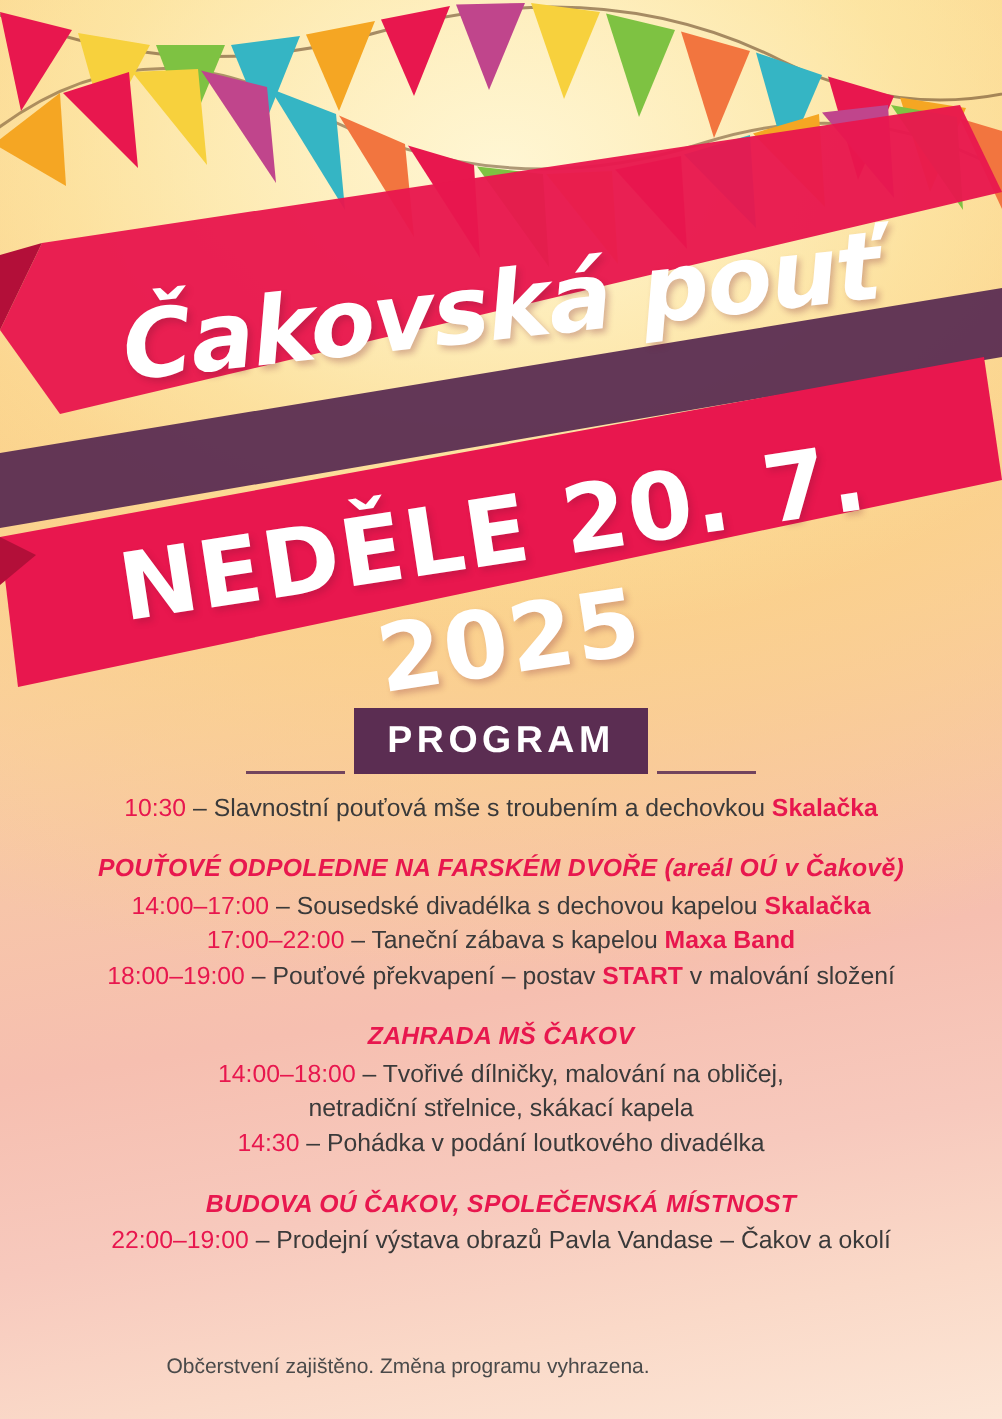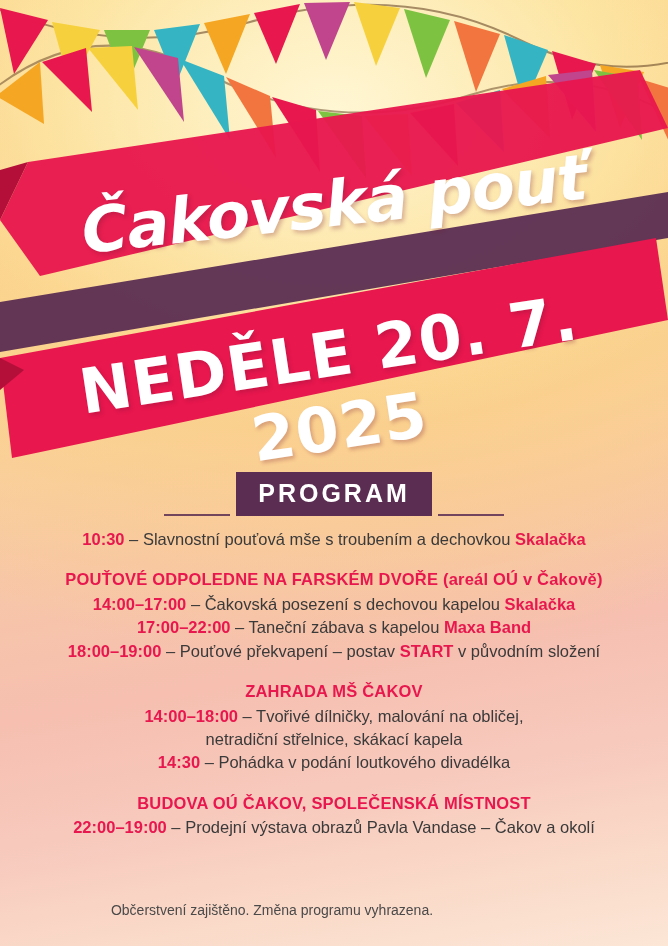"10:30" .tm { font-weight: bold -> normal }
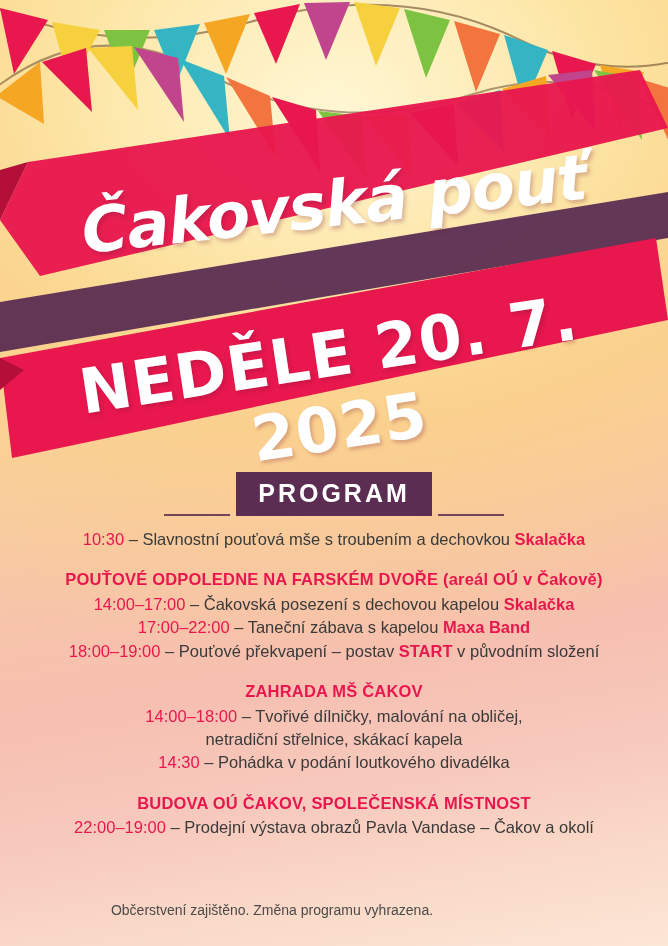"POUŤOVÉ ODPOLEDNE NA FARSKÉM DVOŘE" .sect-title { font-style: none -> italic }
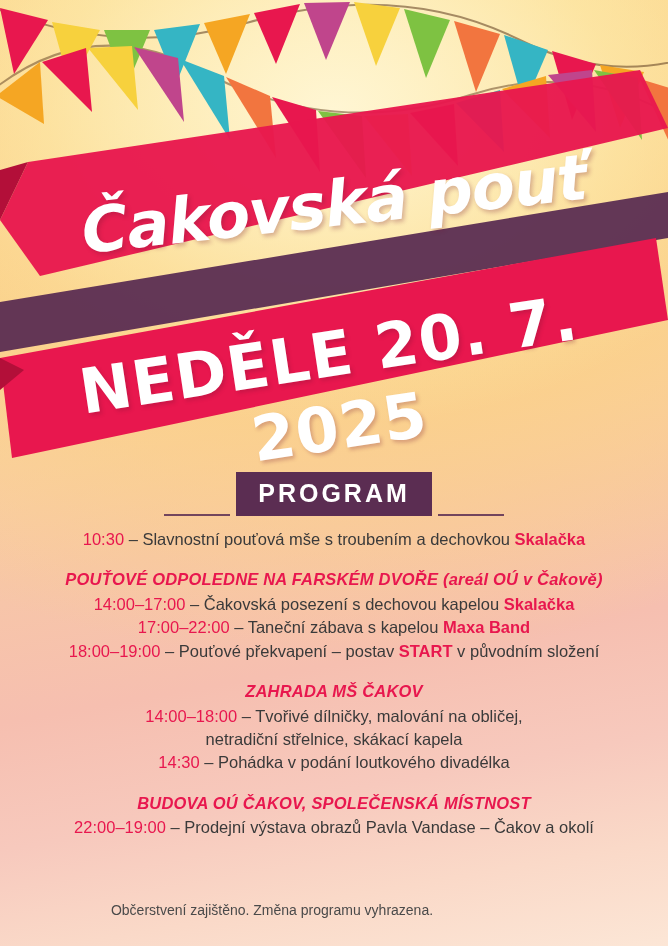"Čakovská posezení s dechovou kapelou" span { text: Čakovská posezení -> Sousedské divadélka }
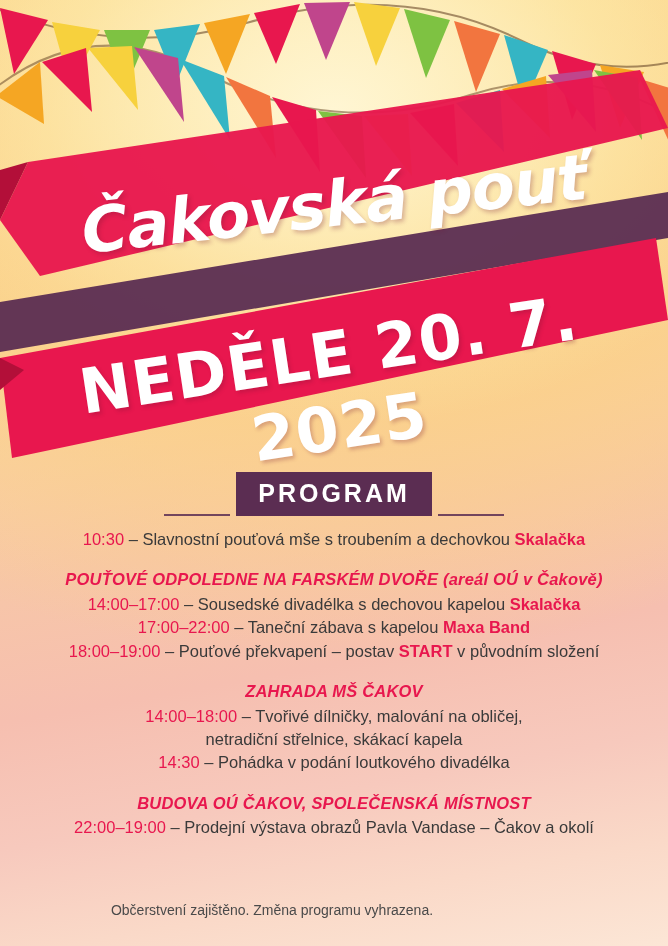"v původním složení" span { text: původním -> malování }
